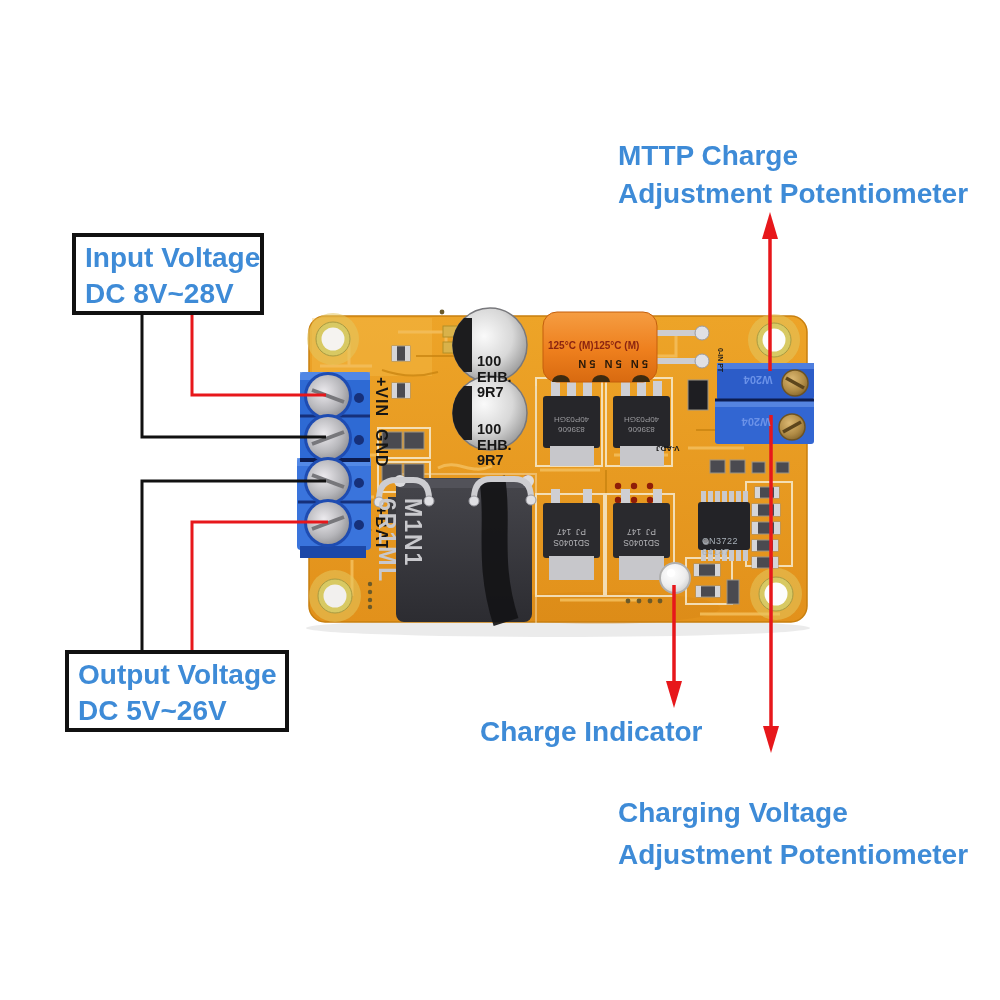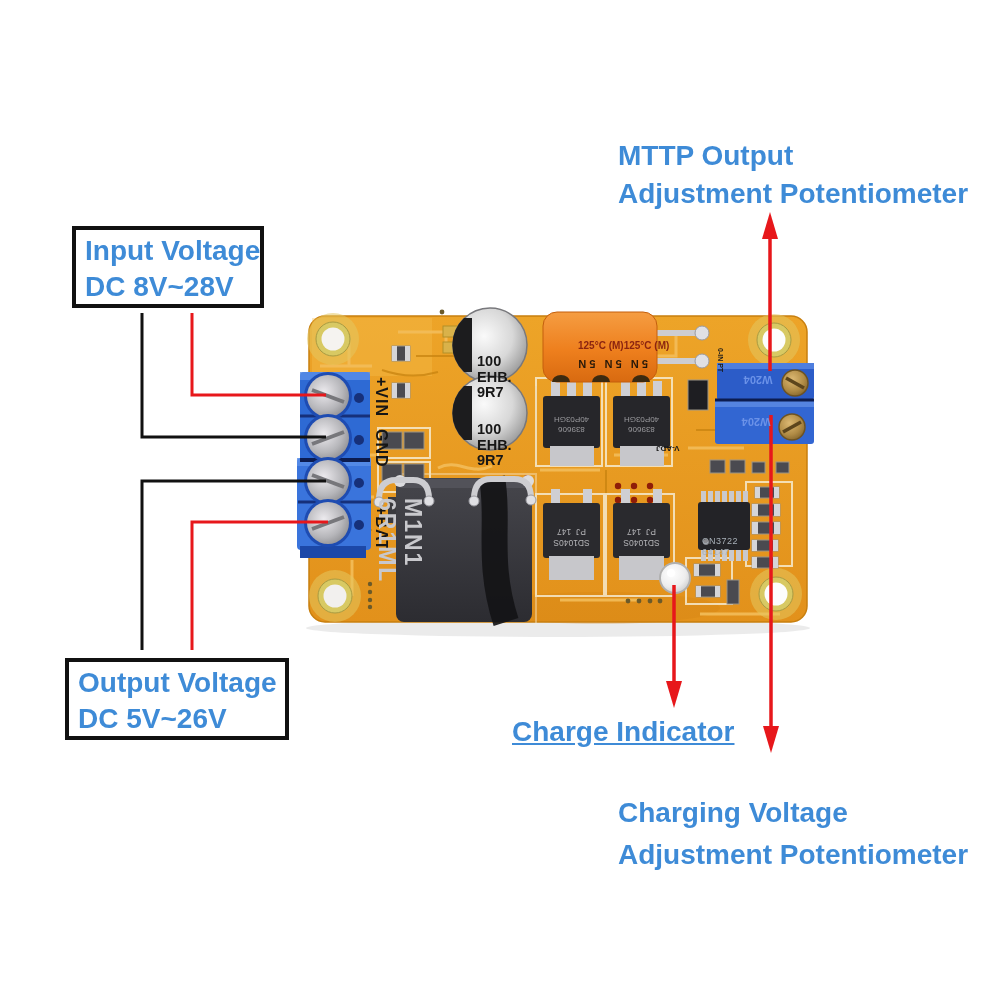"MTTP Output" div { text: Output -> Charge }
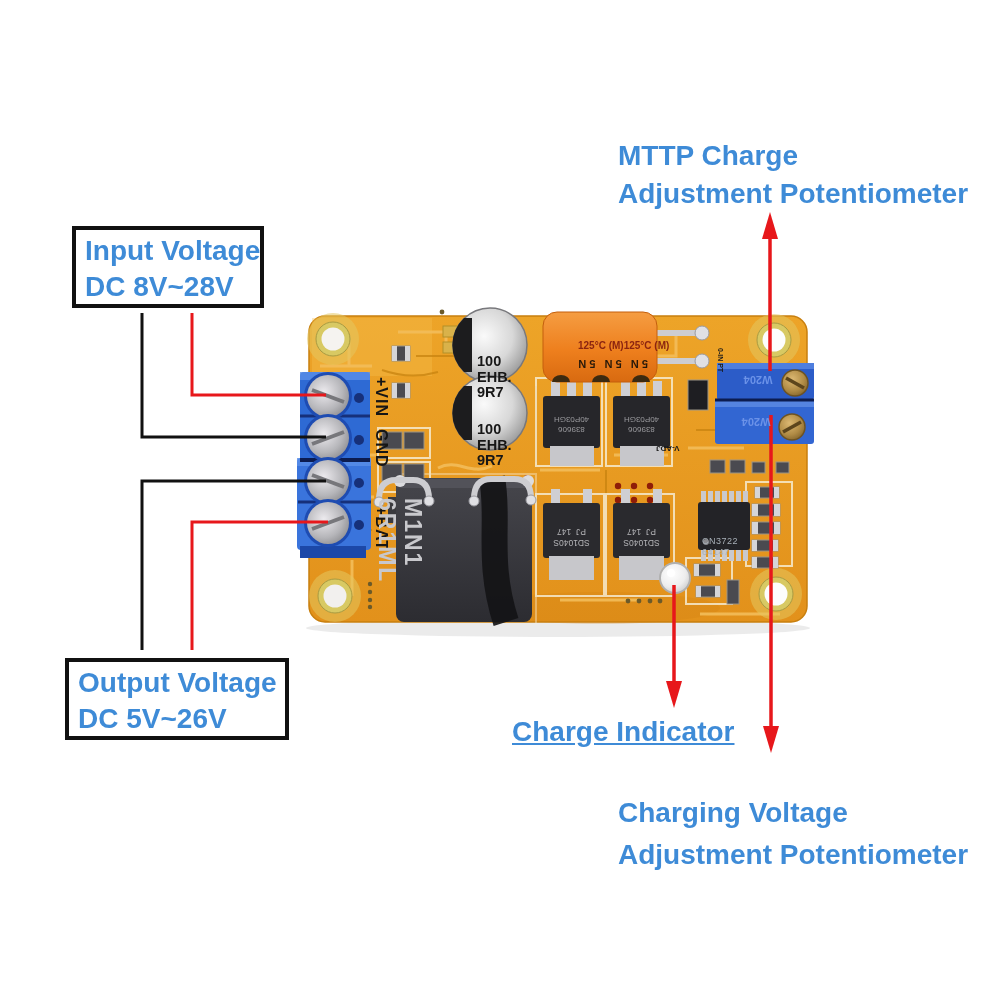"Input Voltage" div.boxlbl { top: 226px -> 233px }
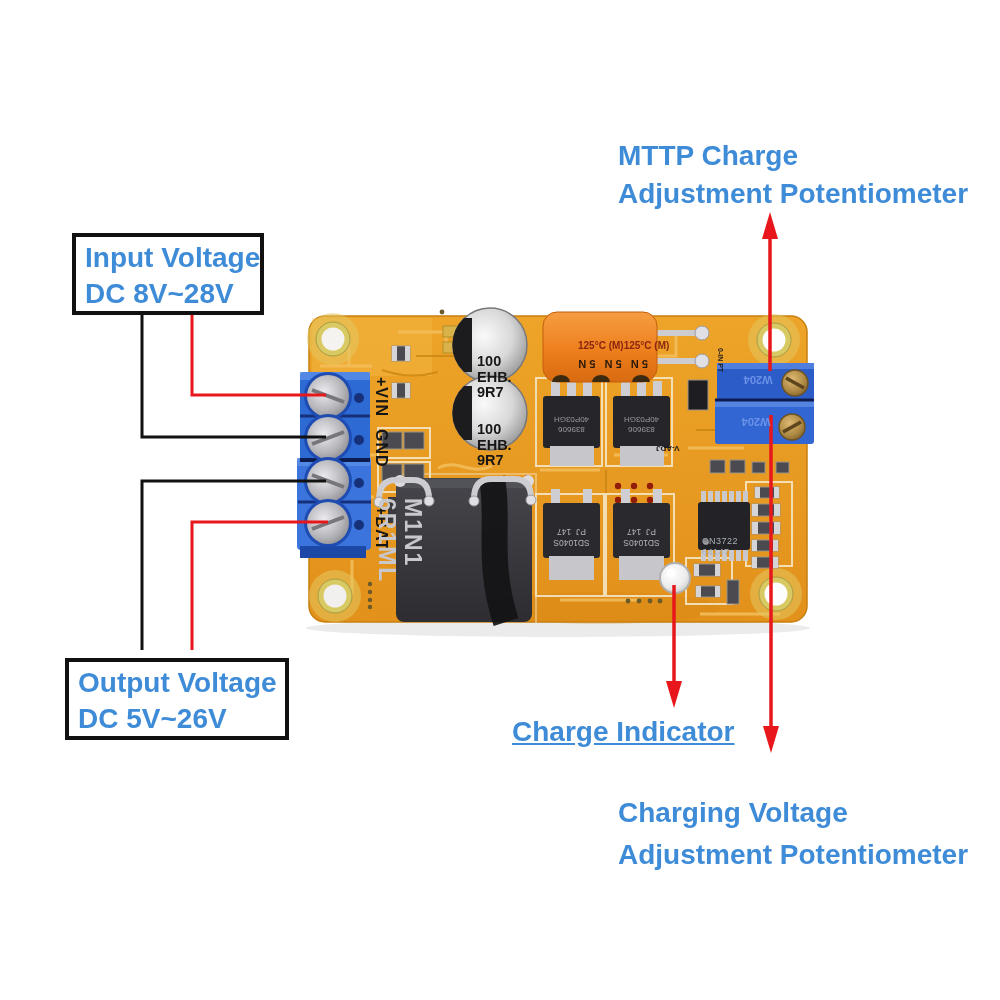"125°C (M)125°C (M)" div.btext { margin-left: 30px -> none }
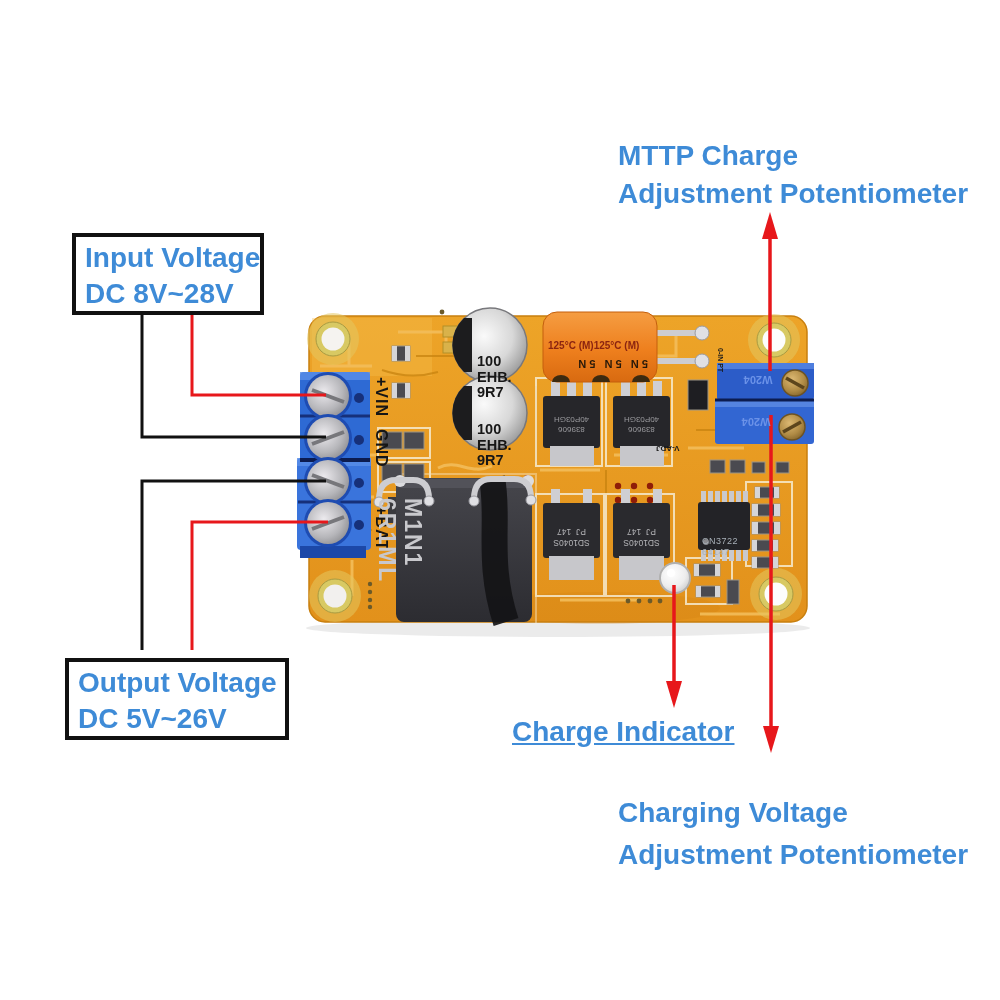"Output Voltage" div.boxlbl { margin-top: 8px -> none }
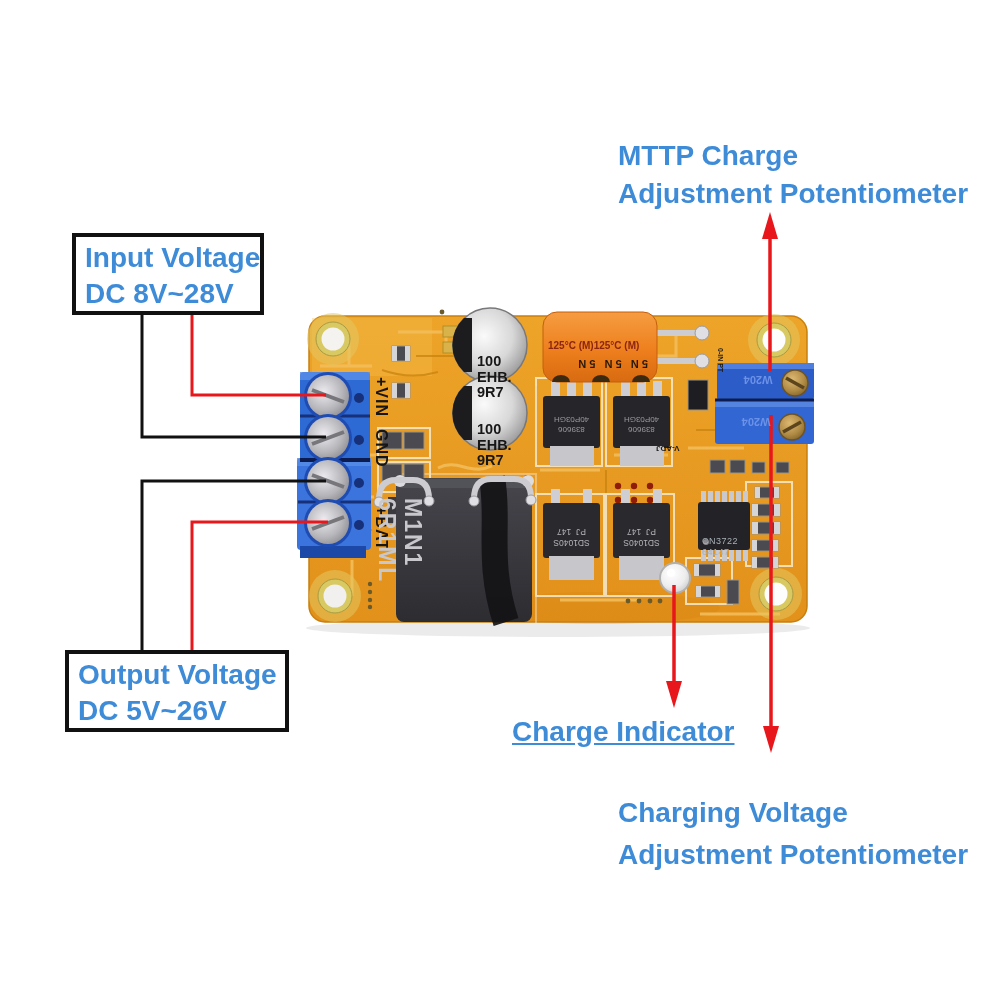"Charge Indicator" div.lbl { left: 512px -> 480px; text-decoration: underline -> none }
